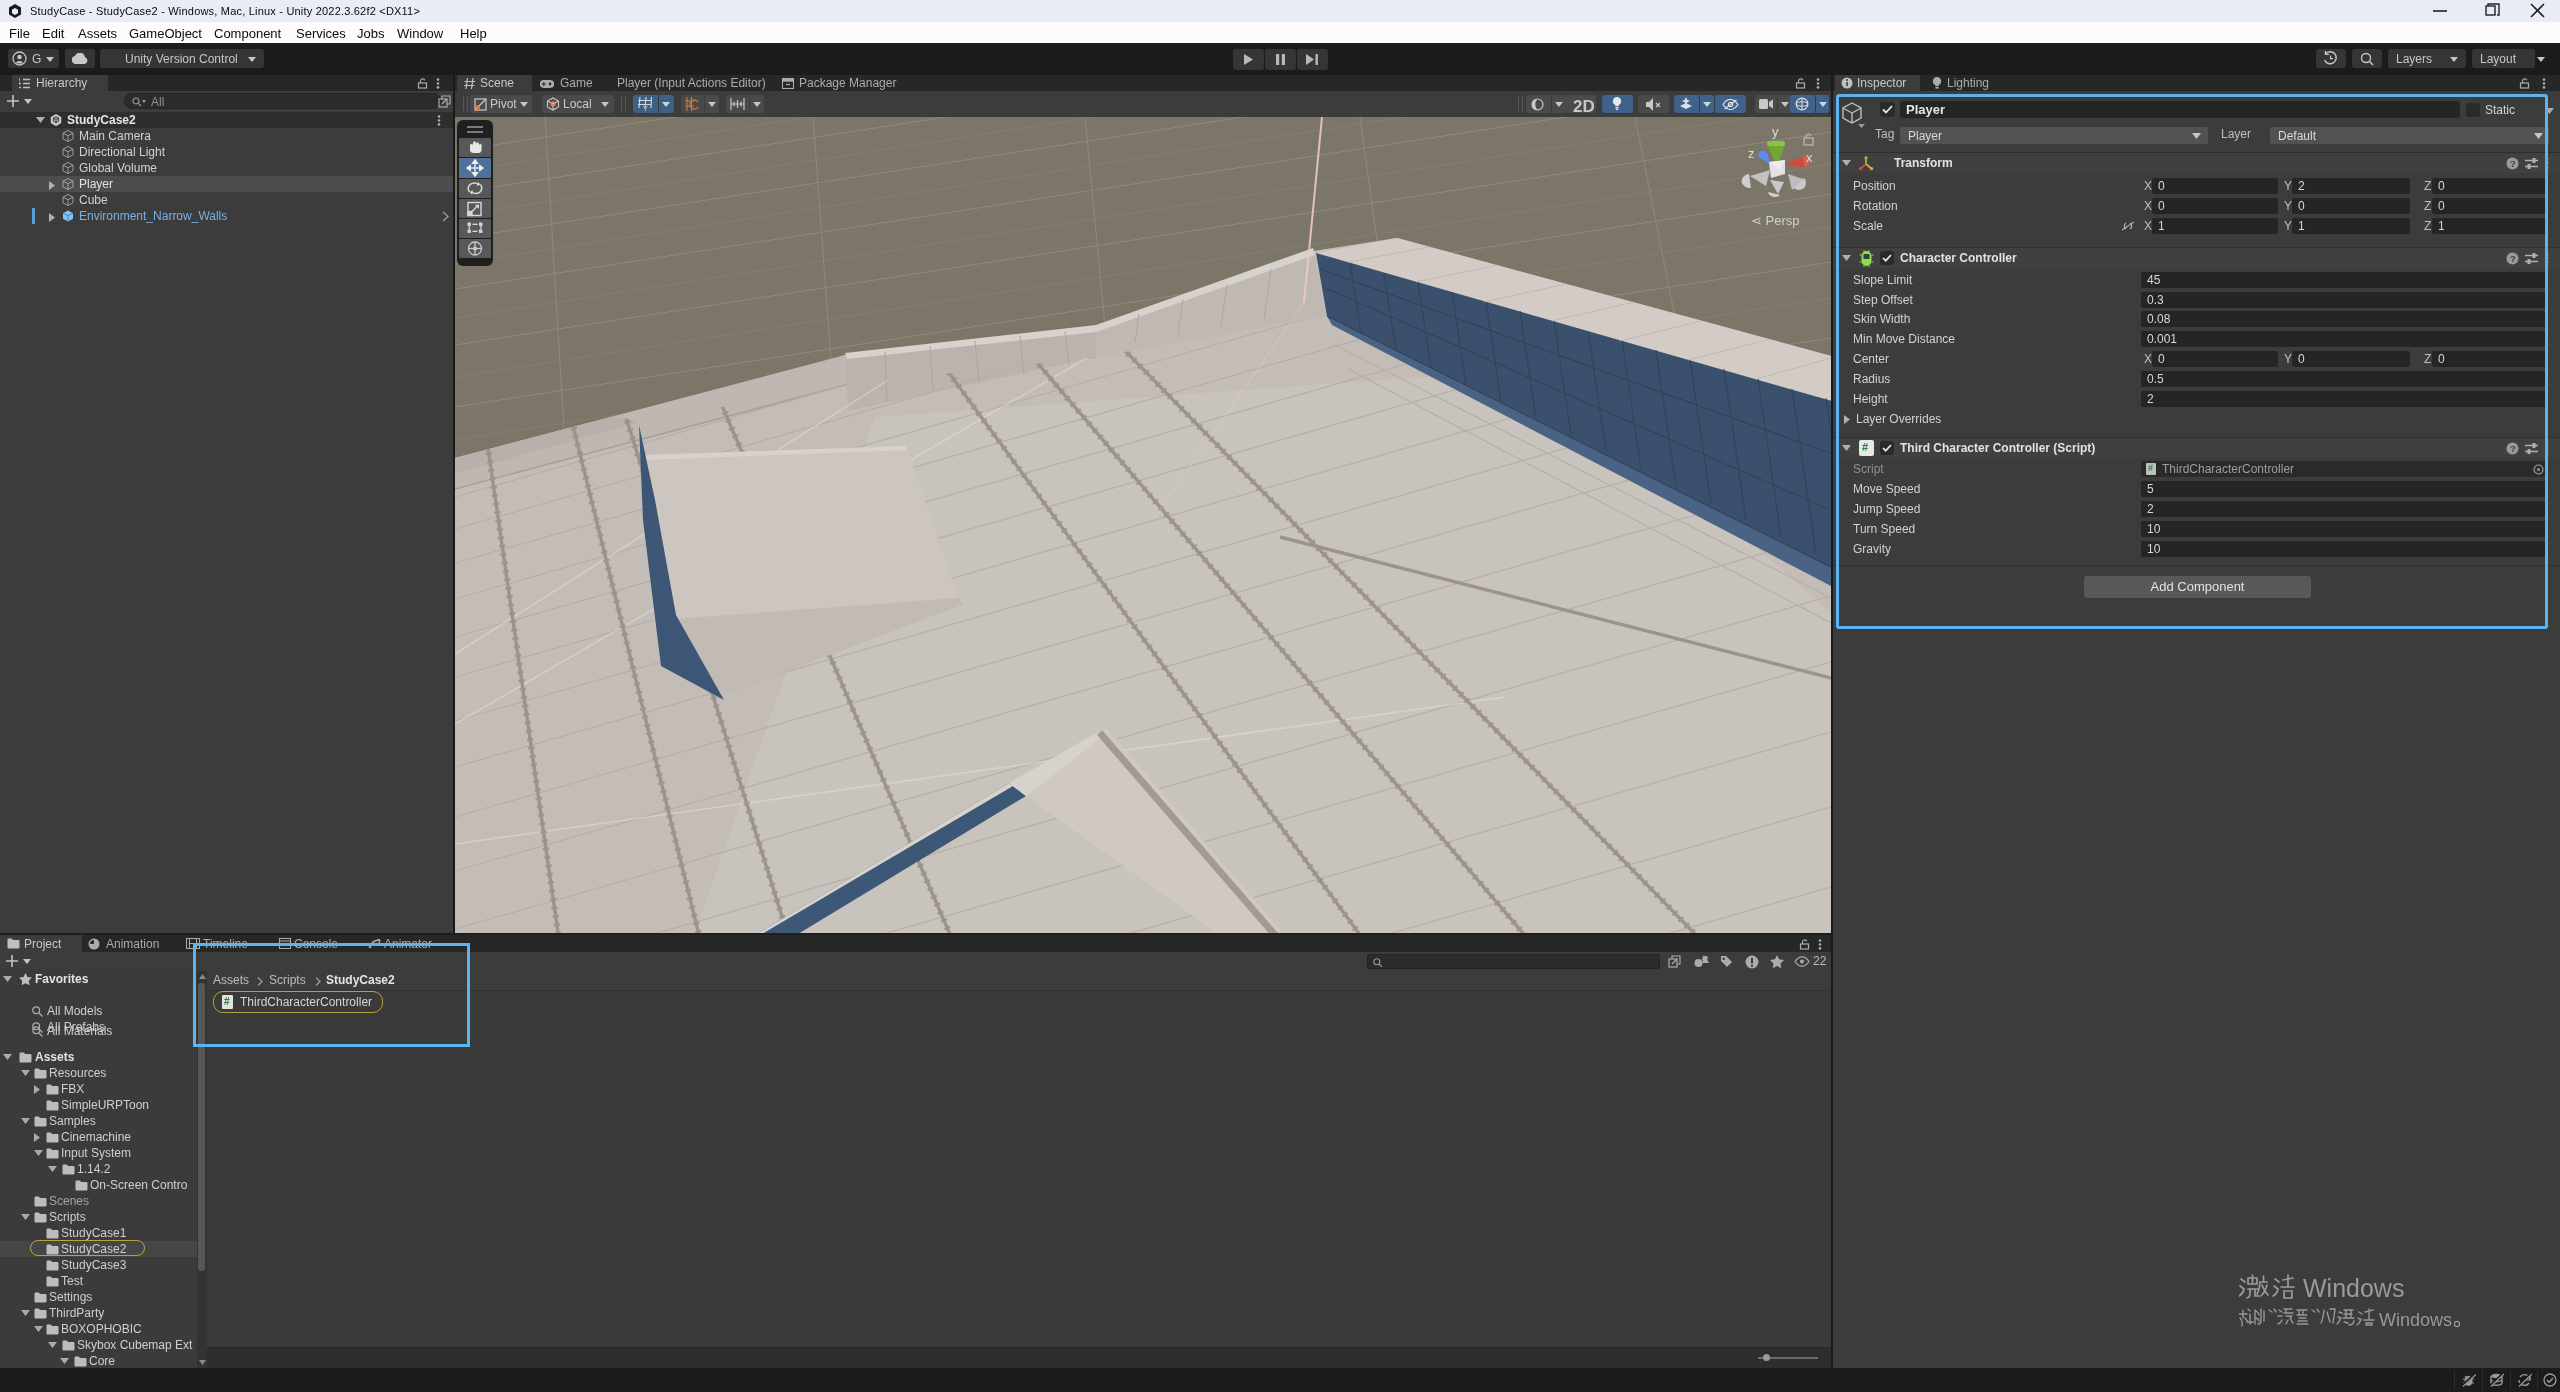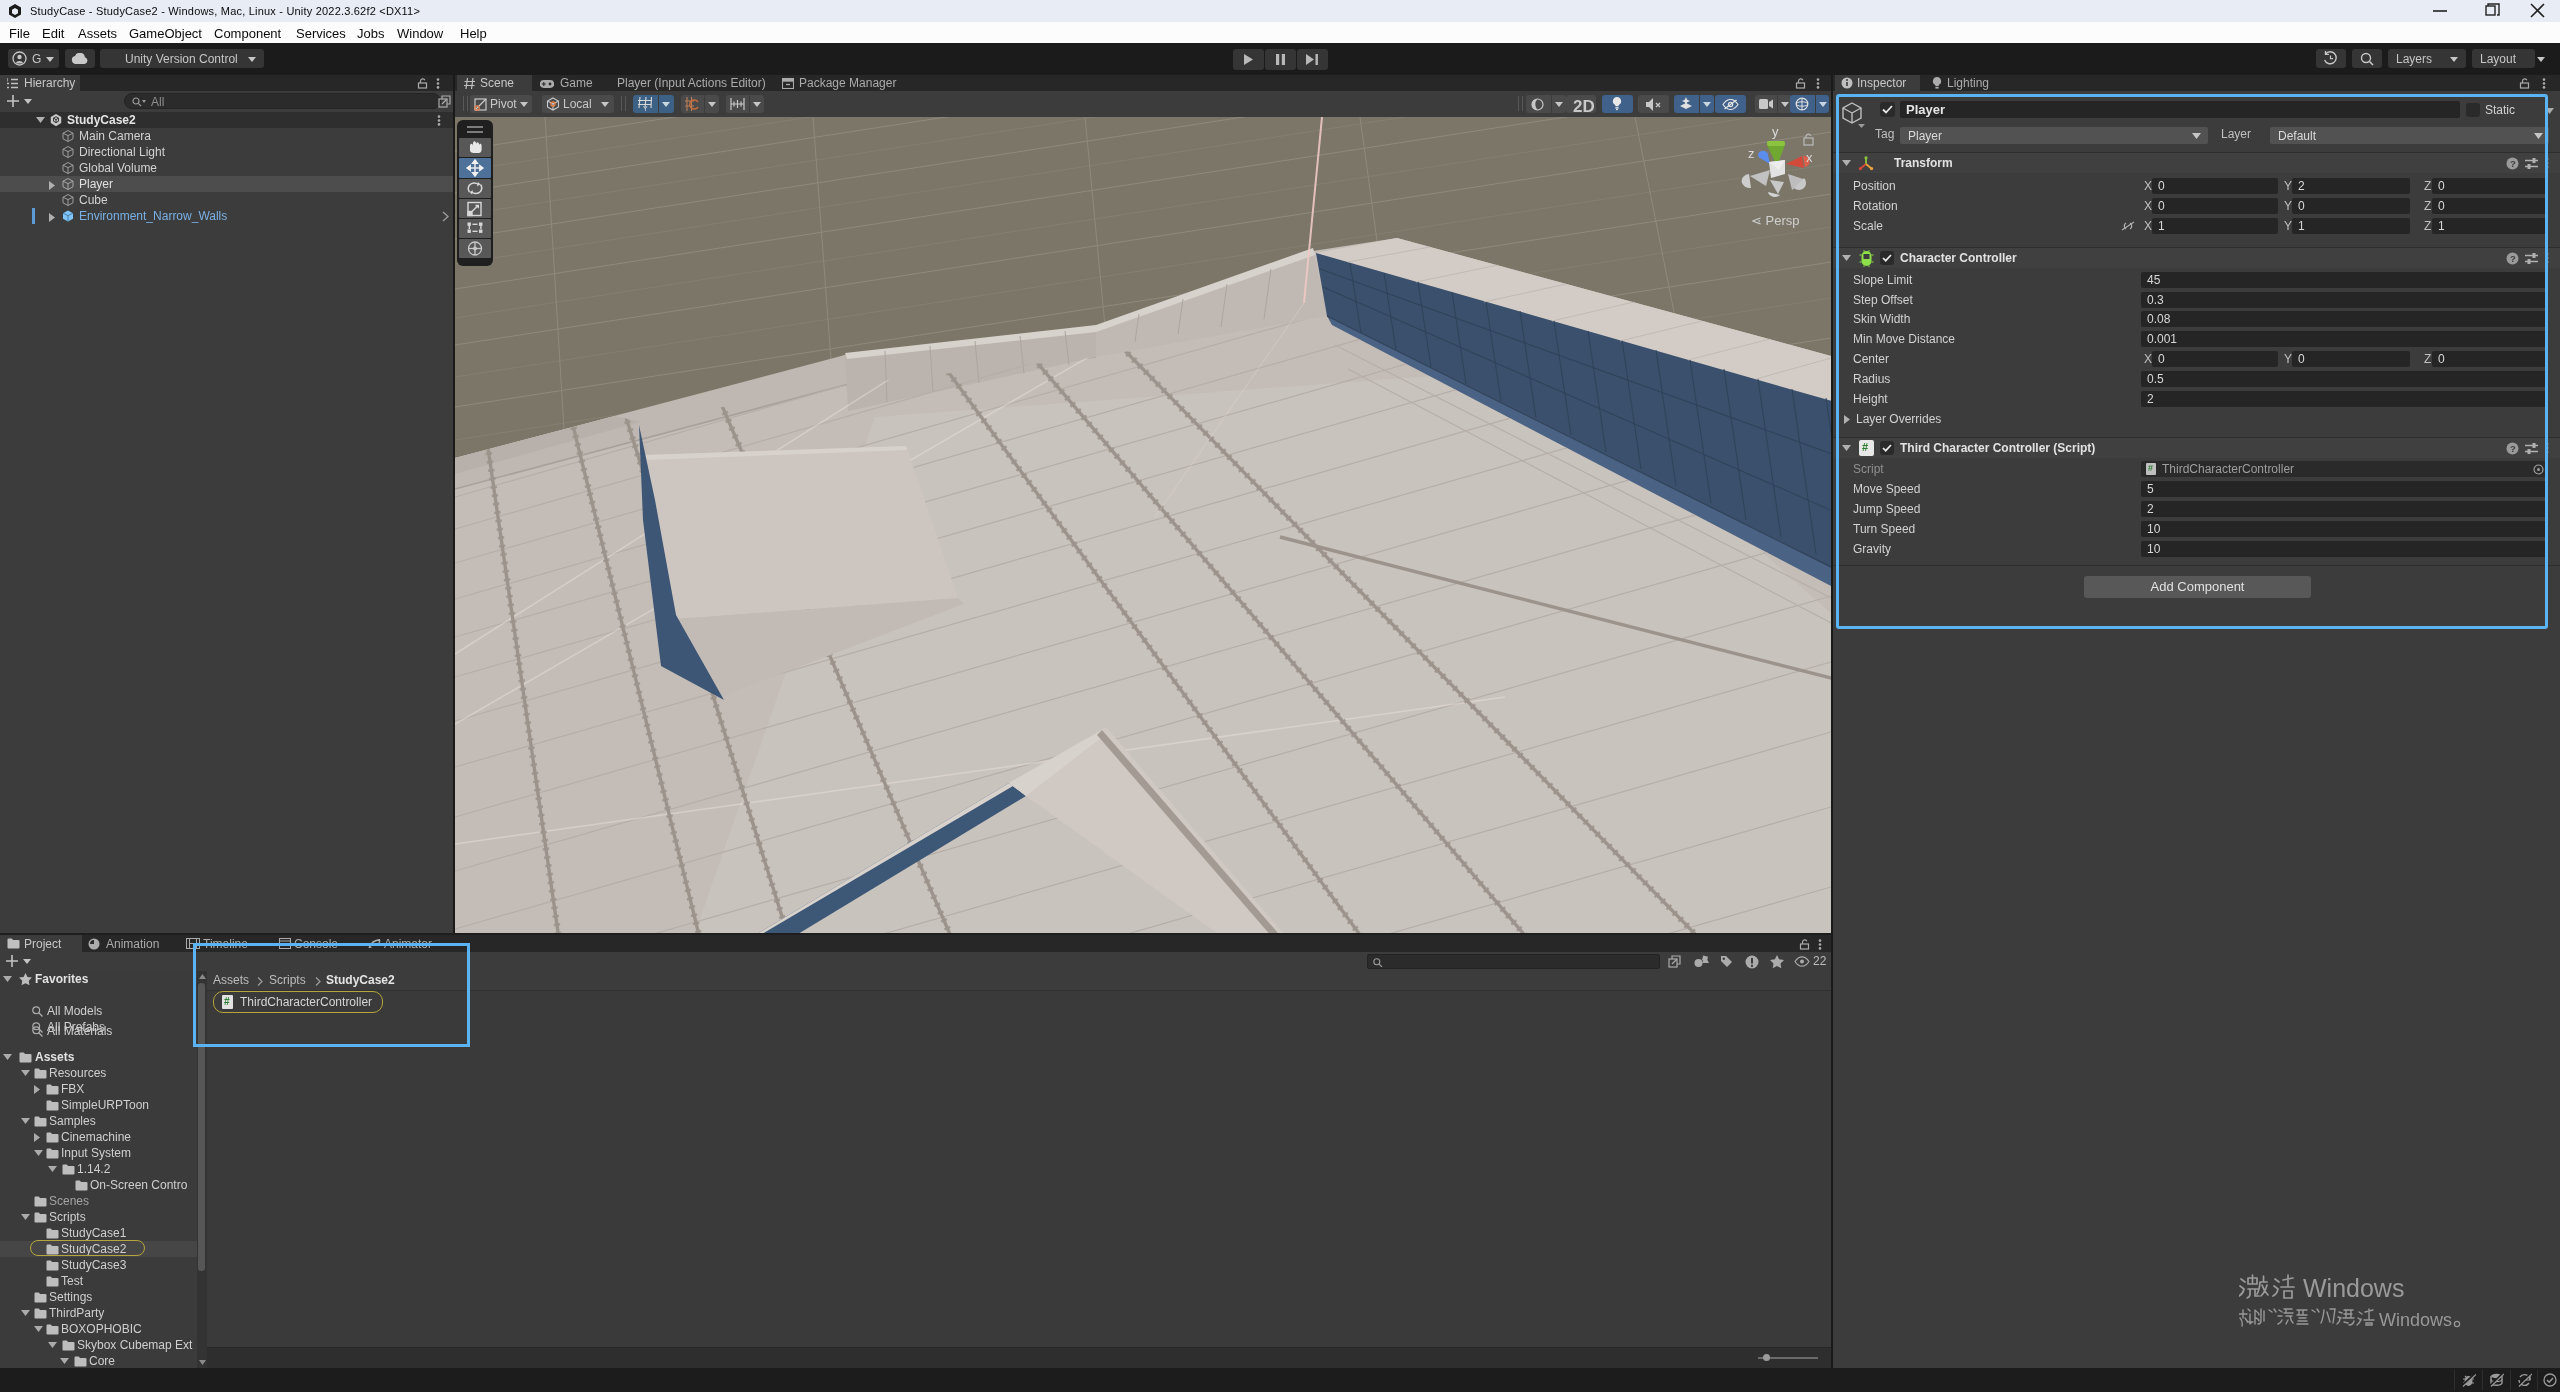"Hierarchy" div.tab { left: 0 -> 12px; width: 80px -> 96px }
